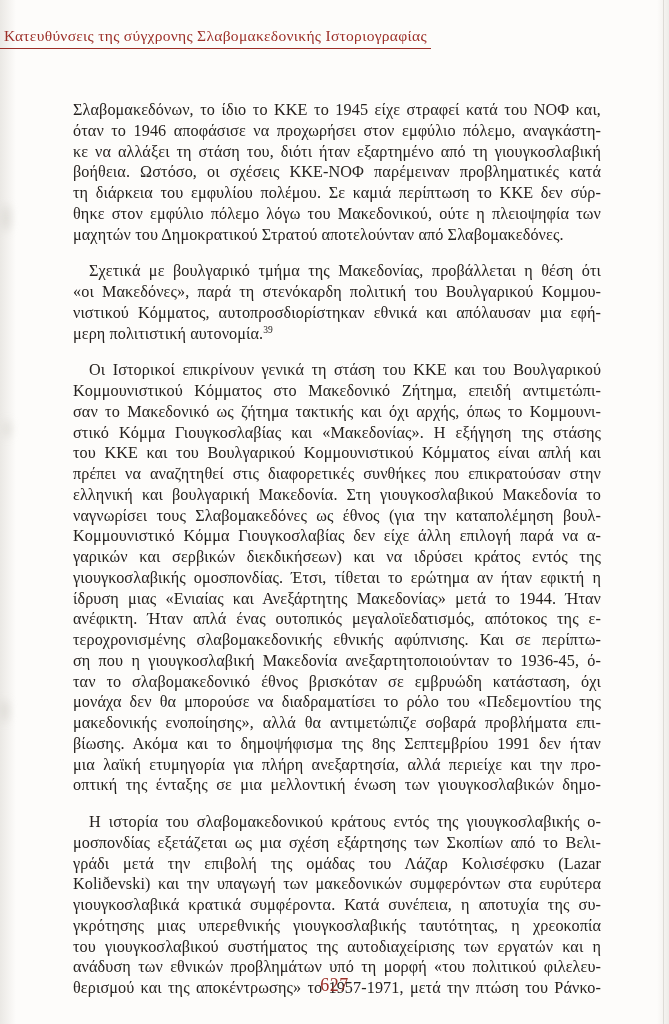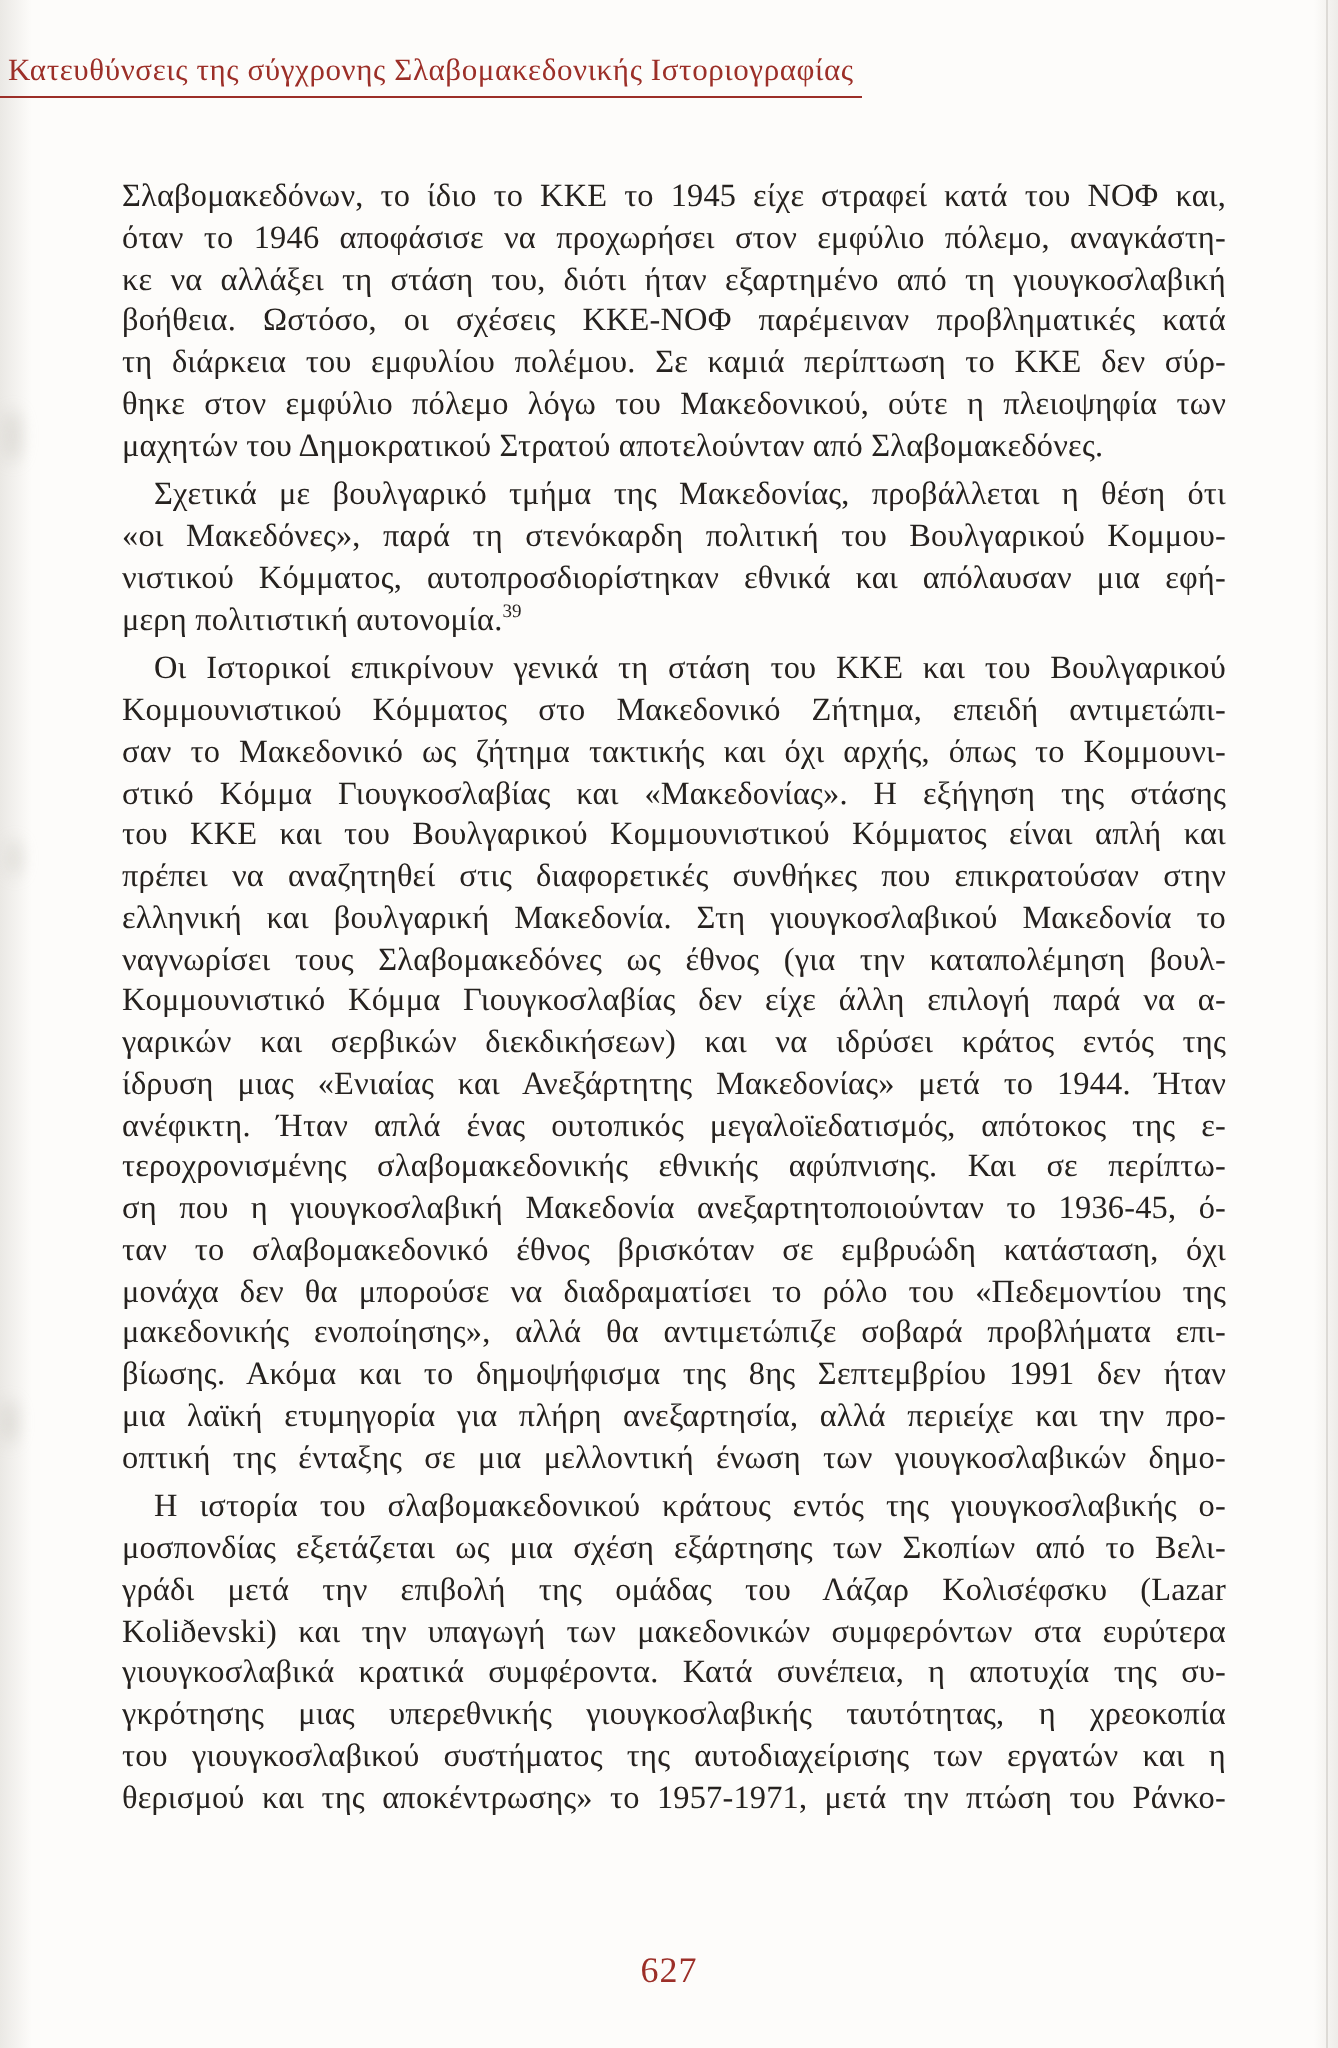"Σλαβομακεδόνων, το ίδιο το ΚΚΕ" .para { margin: 4px -> 16px }
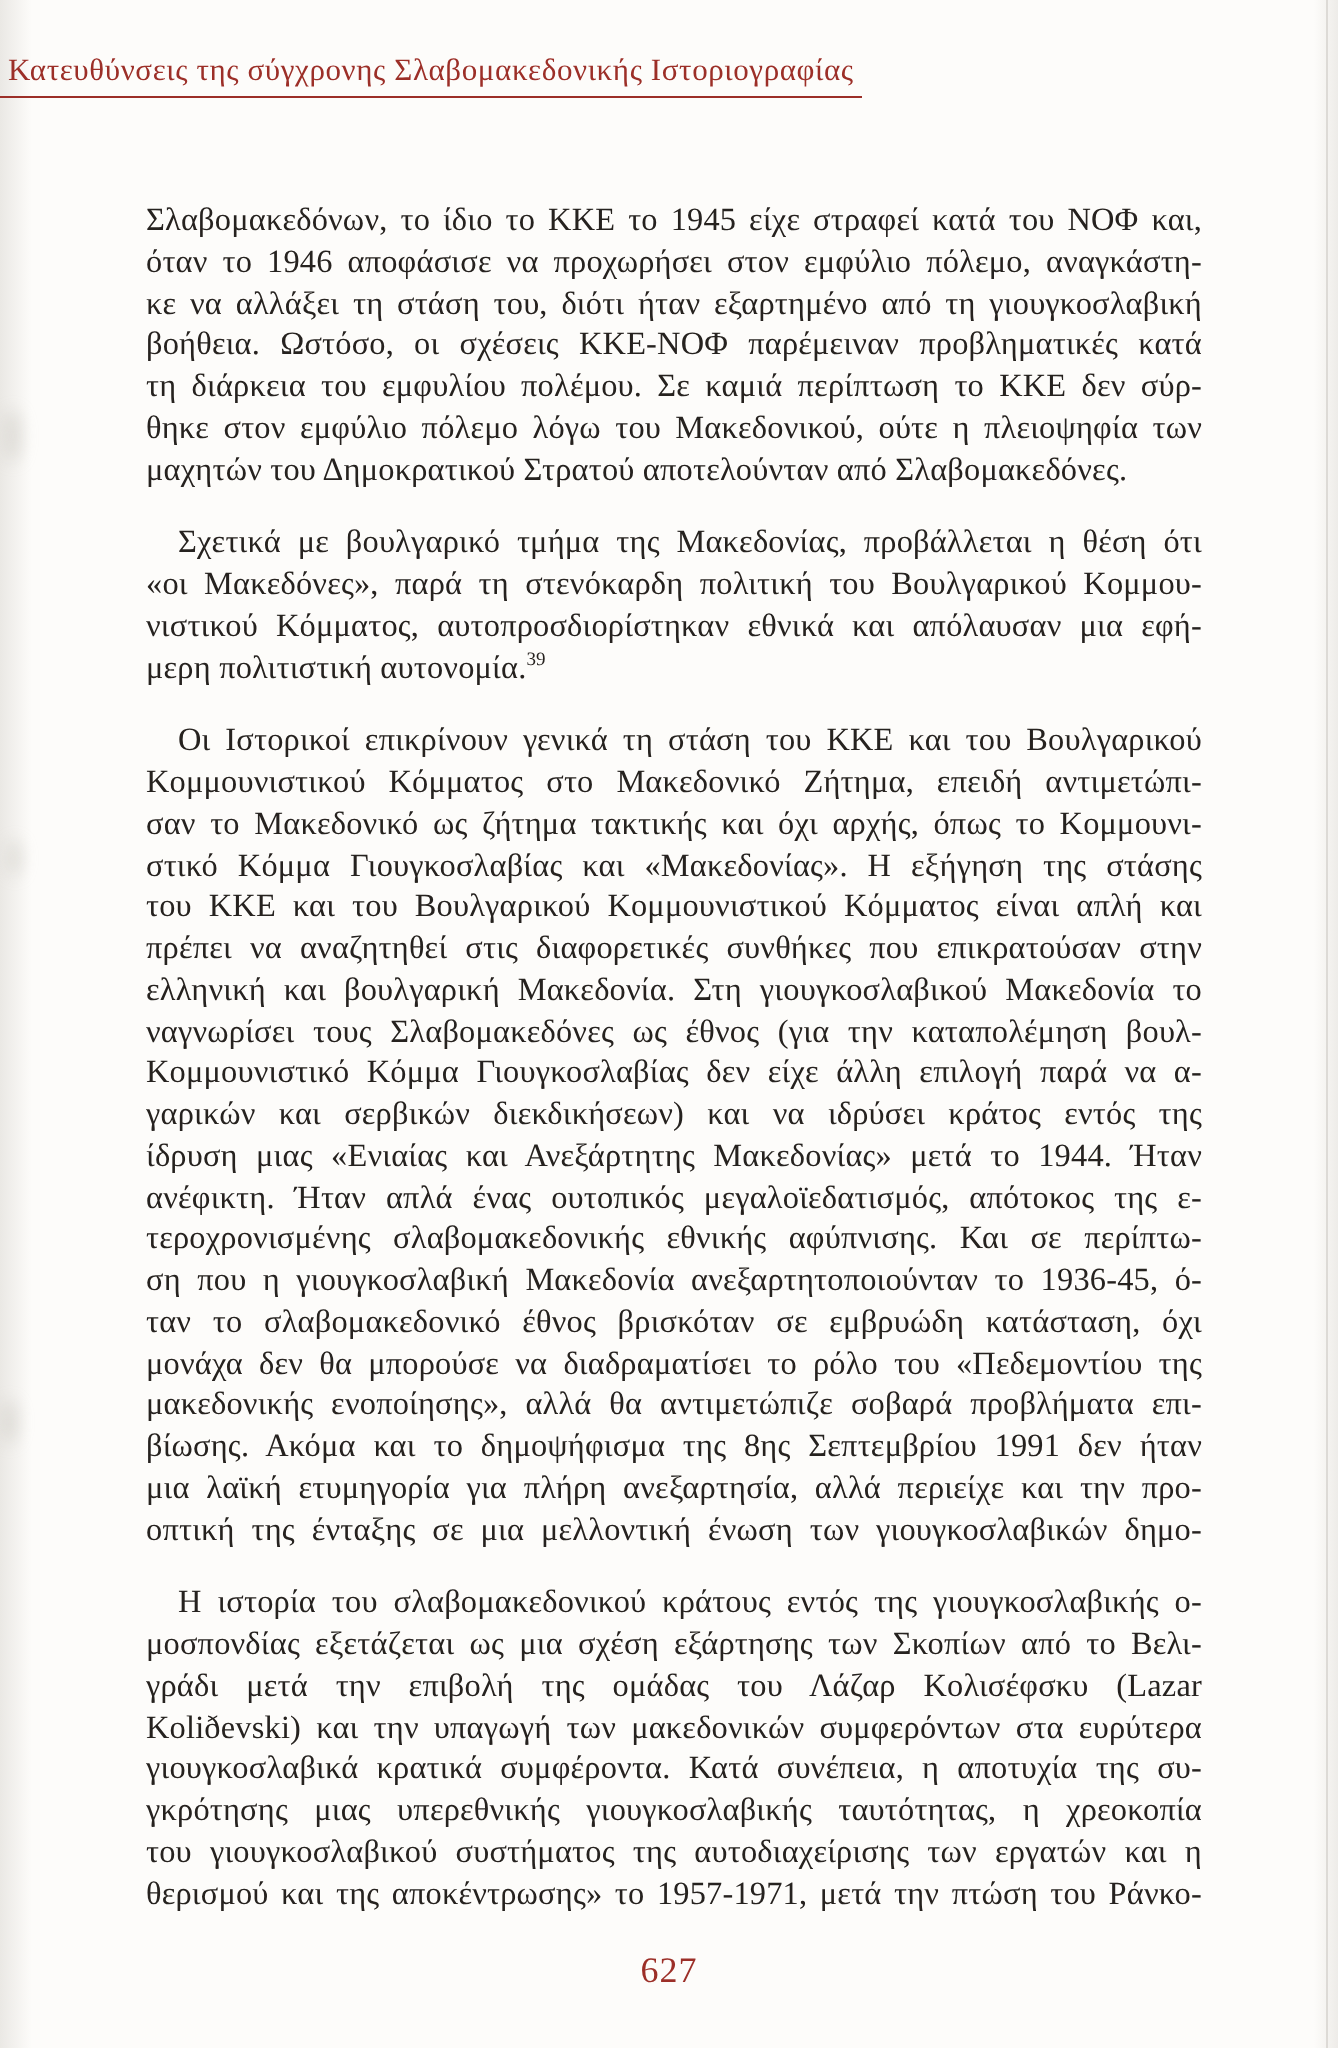"γιουγκοσλαβικής ομοσπονδίας. Έτσι," div.line { html: none -> <div>γιουγκοσλαβικής ομοσπονδίας. Έτσι, τίθεται το ερώτημα αν ήταν εφικτή η</div> }
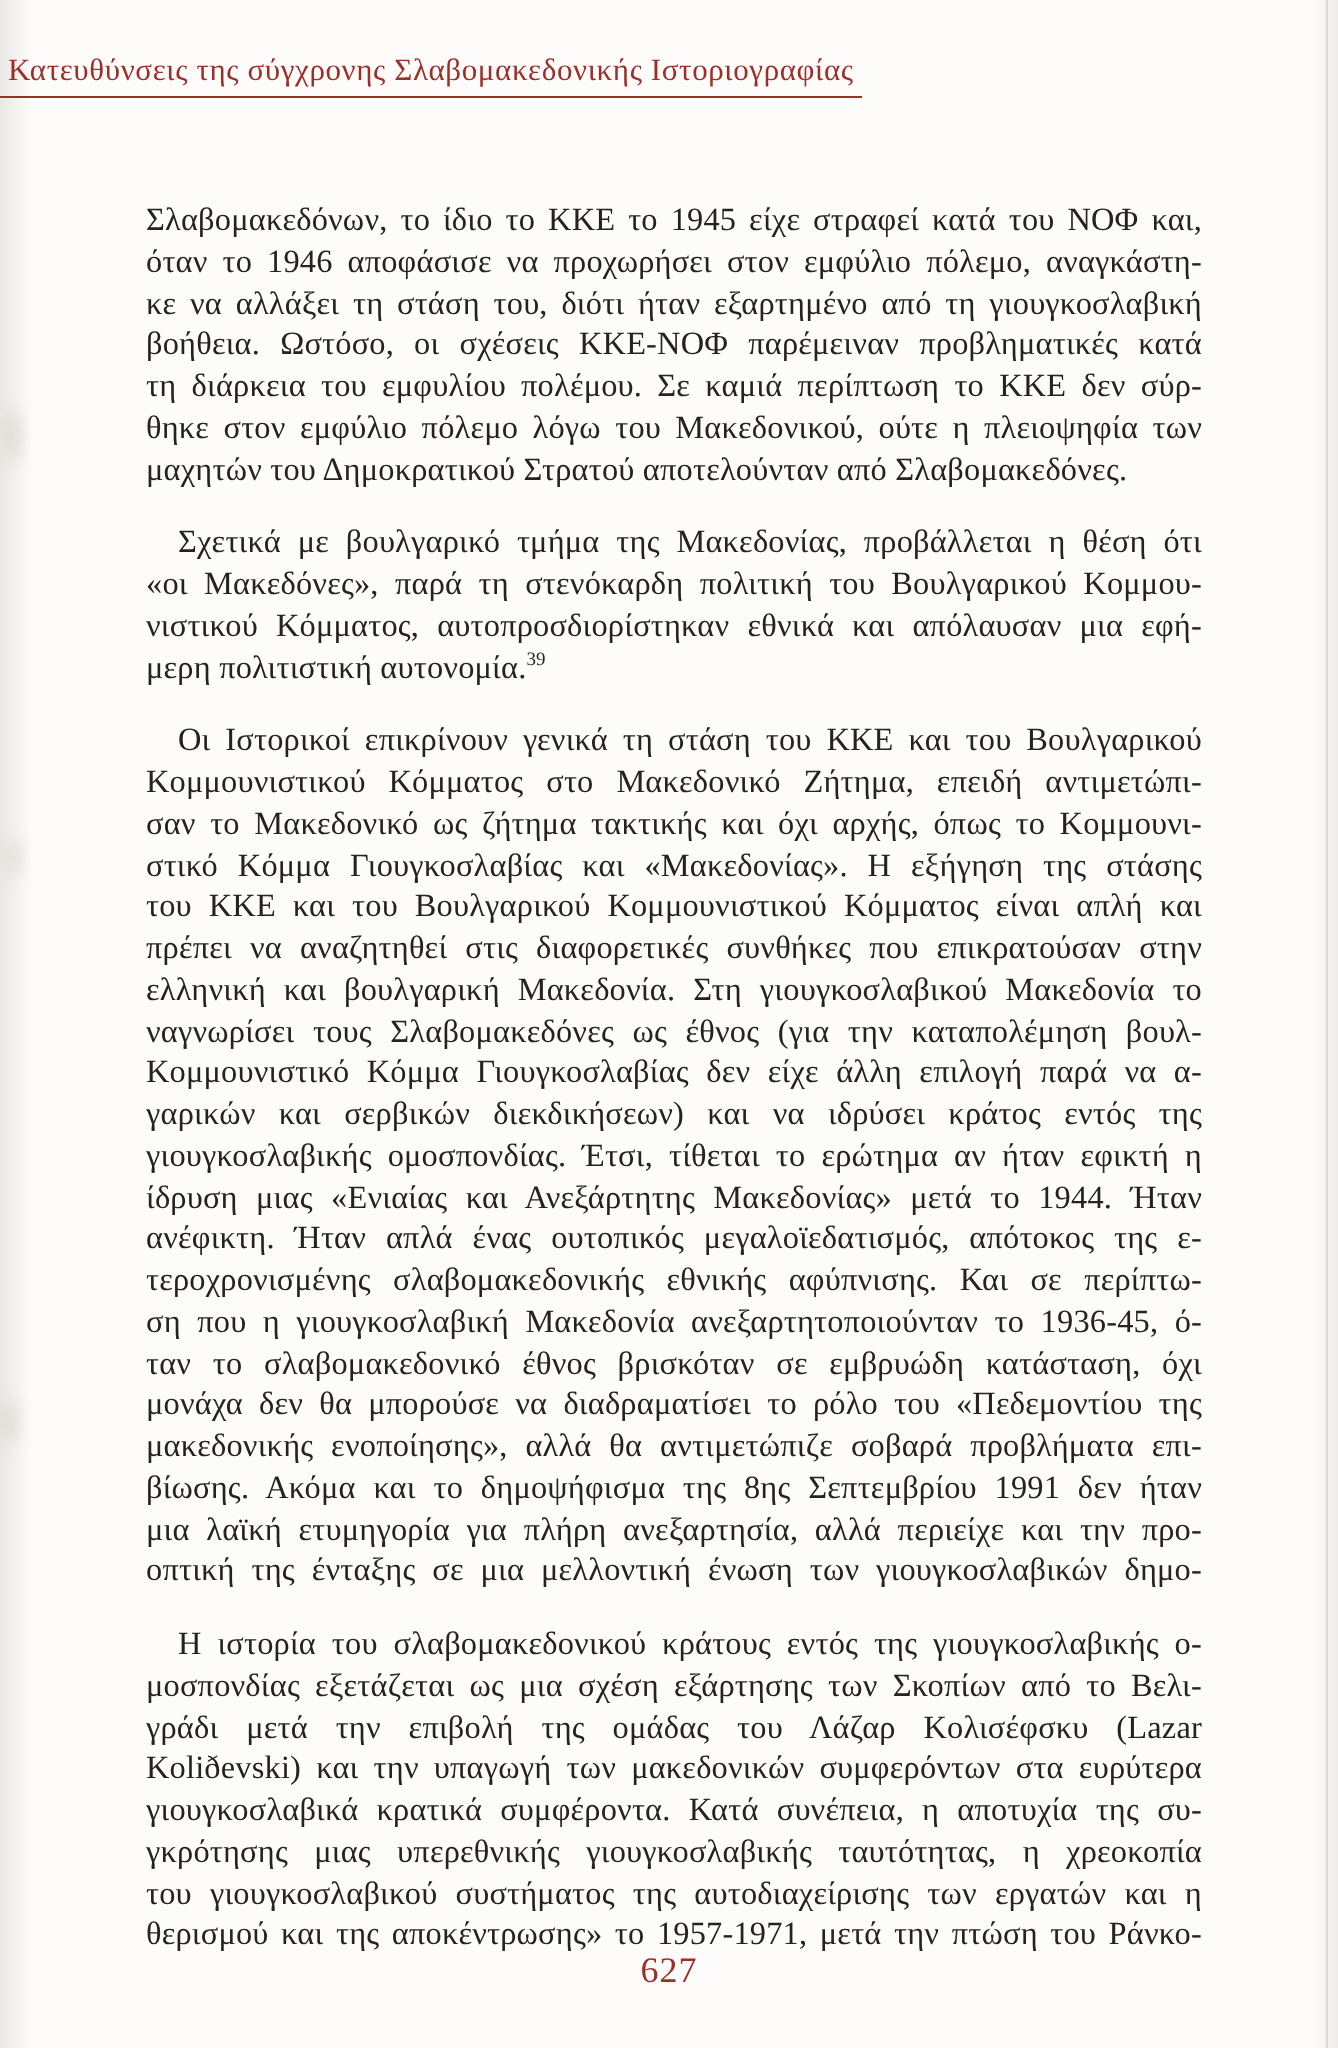"ανάδυση των εθνικών προβλημάτων υπό" div.line { html: none -> <div>ανάδυση των εθνικών προβλημάτων υπό τη μορφή «του πολιτικού φιλελευ-</div> }
